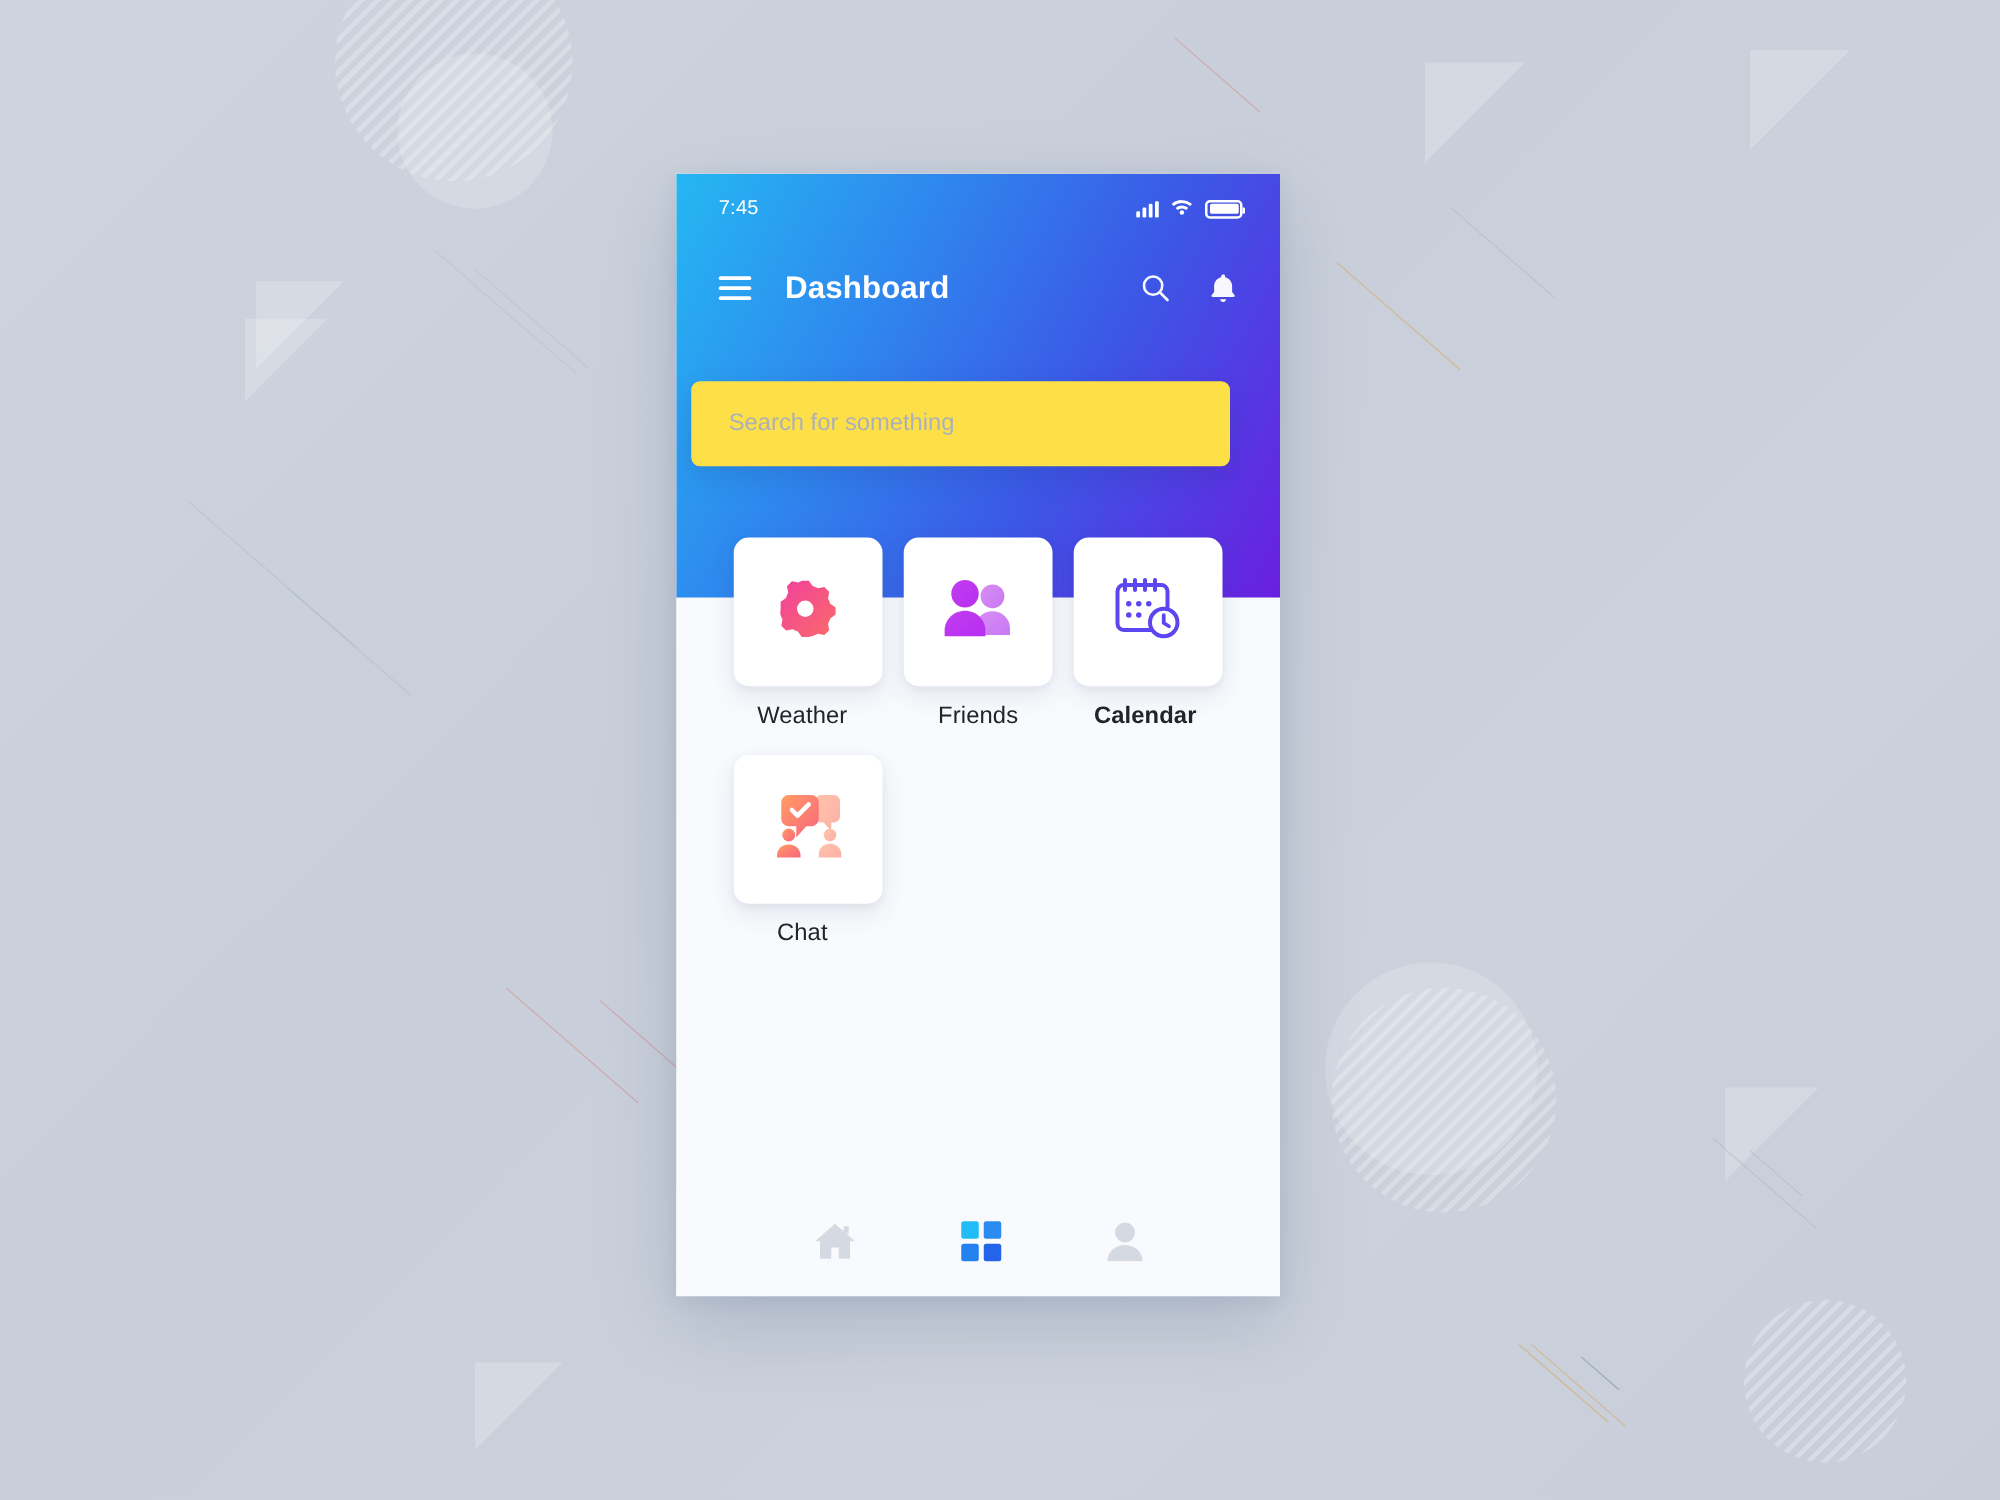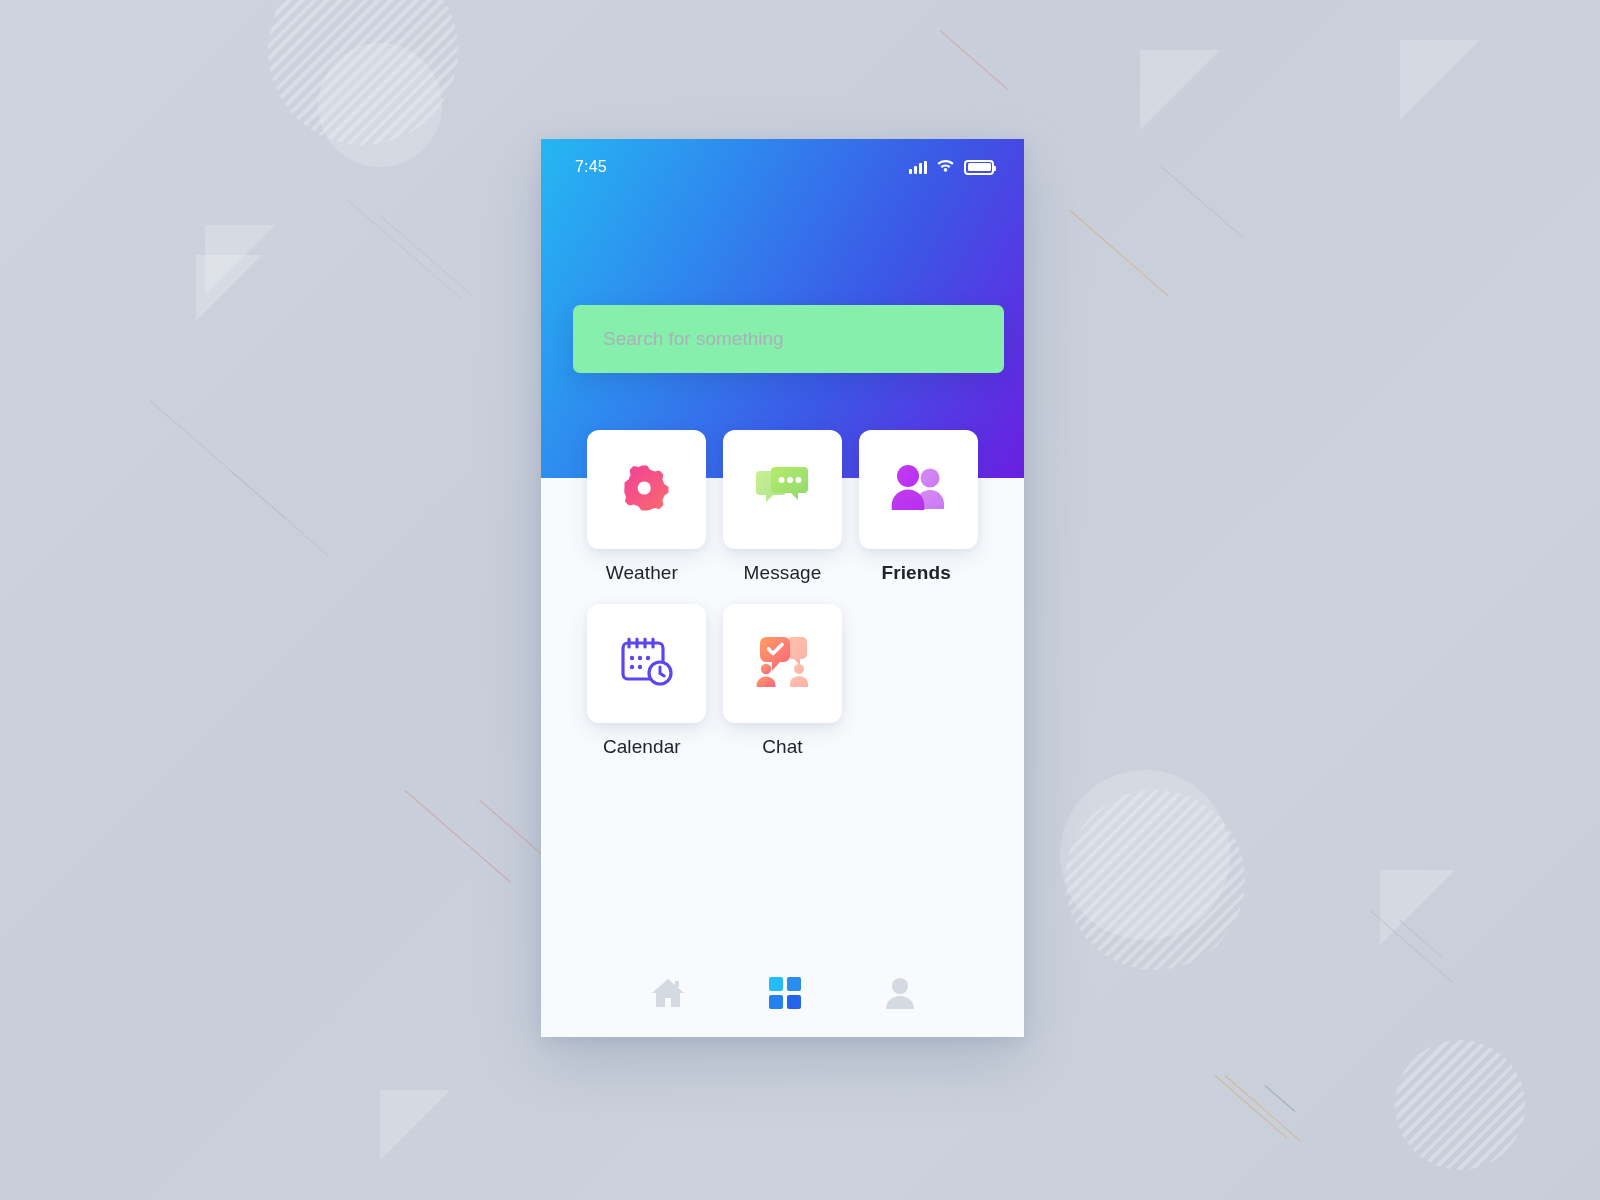"Dashboard" div { html: none -> <div> <div> <span></span> <span></span> <span></span> </div> <div>Dashboard</div> <div> <span> <svg> <circle></circle> <line></line> </svg> </span> <span> <svg> <path></path> <path></path> </svg> </span> </div> </div> }
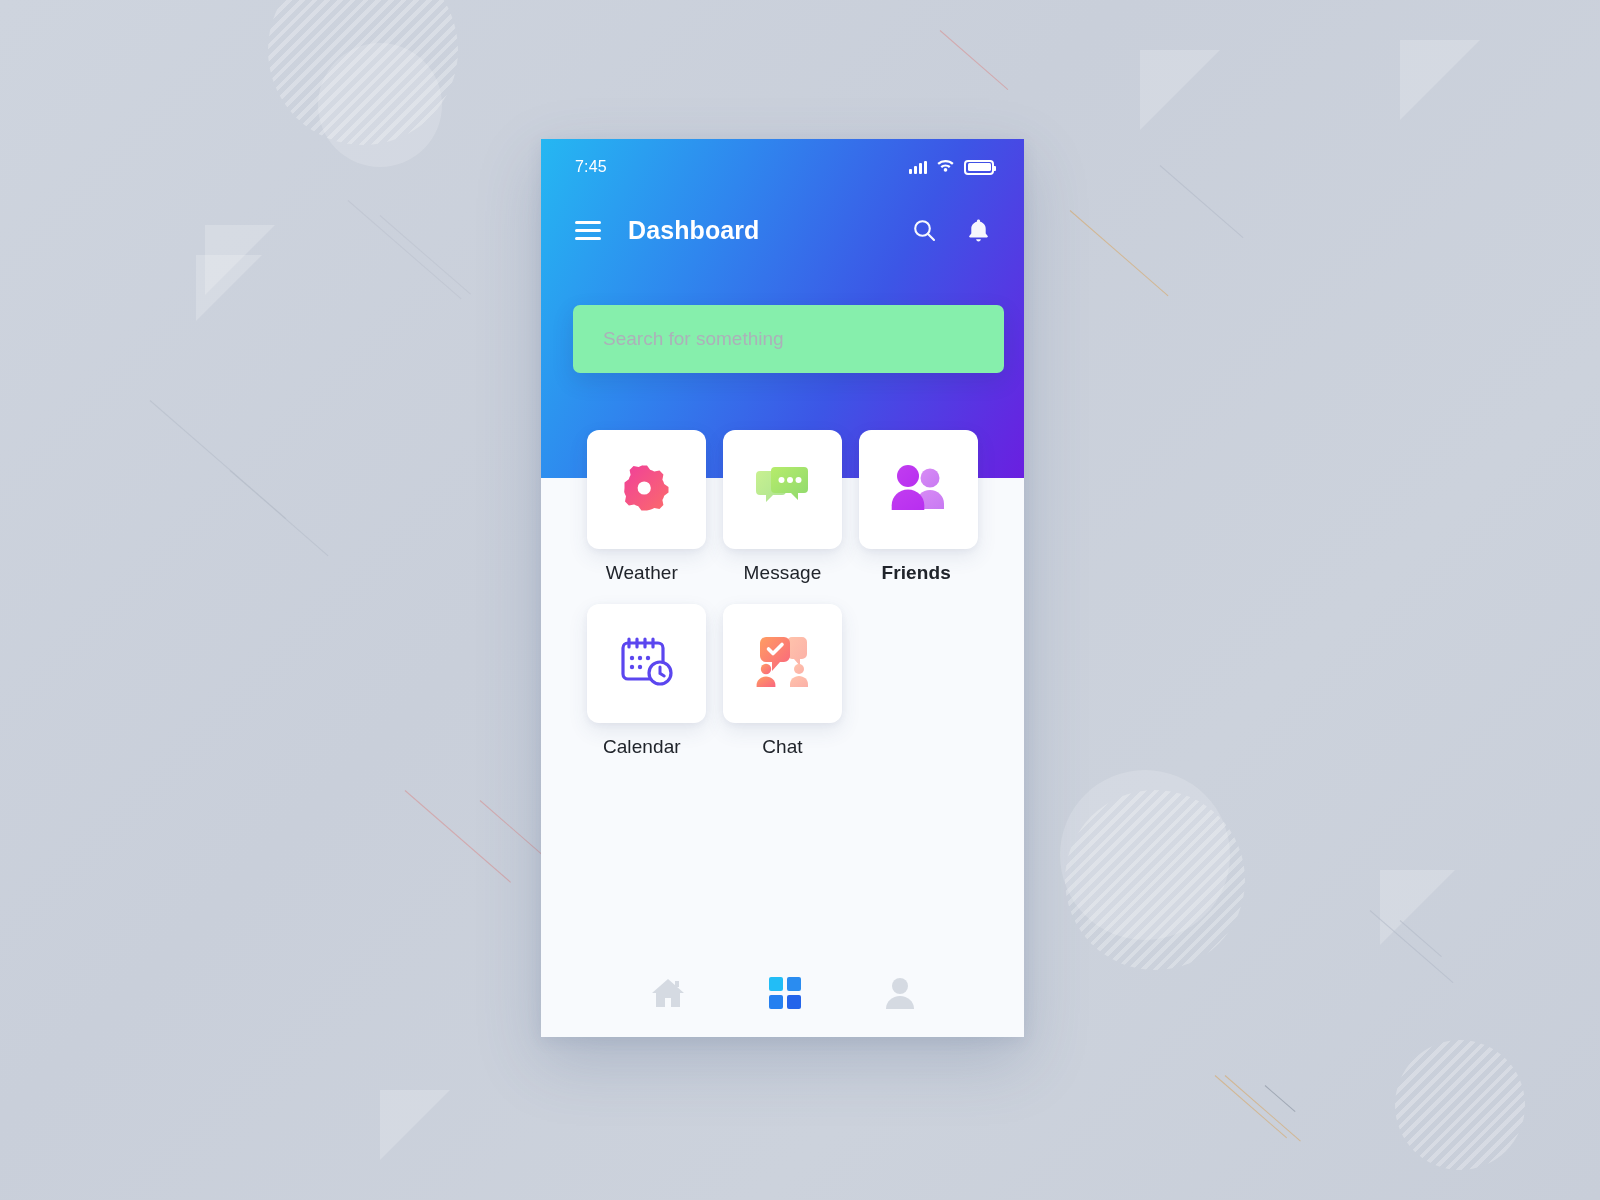"Search for something" #search-box { background: #86efac -> #fde047; left: 32px -> 12px }
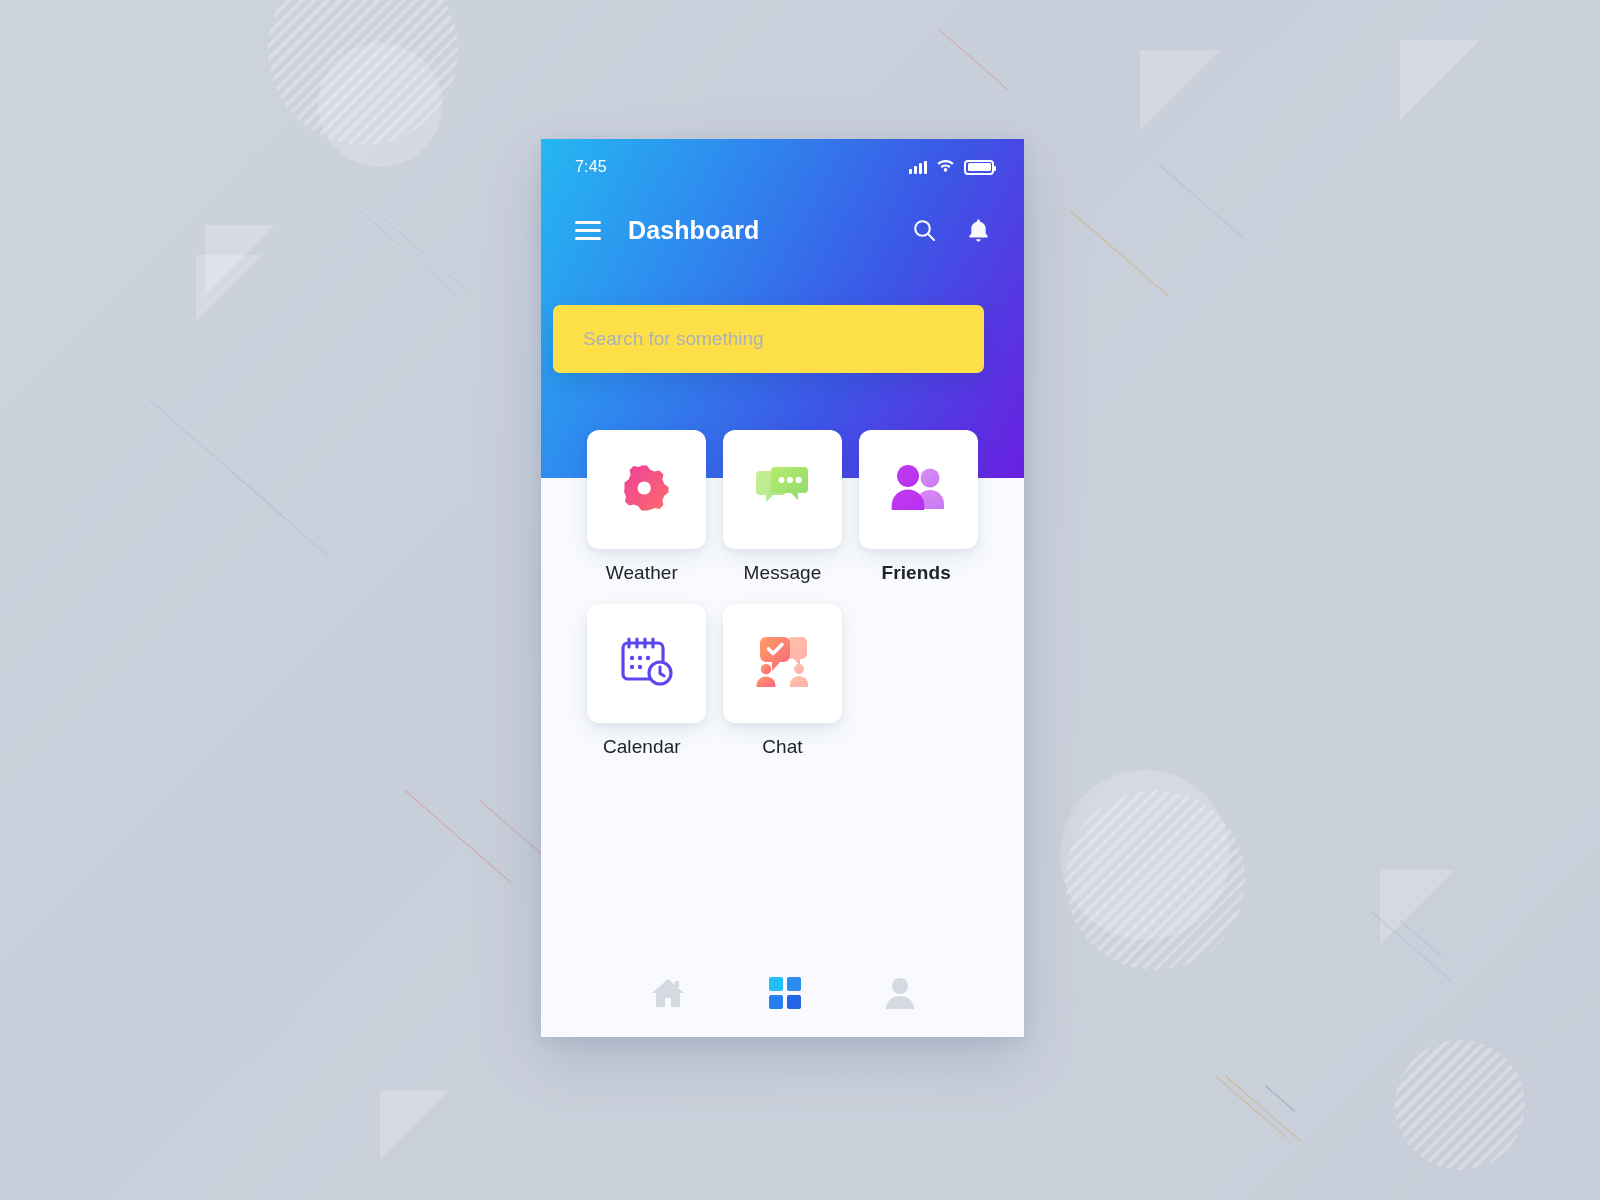"Message" div.app-cell { html: <div> <div> <span> <svg> <defs> <linearGradient> <stop></stop> <stop></stop> </linearGradient> </defs> <path></path> <path></path> <circle></circle> <circle></circle> <circle></circle> </svg> </span> </div> <div>Message</div> </div> -> none }
